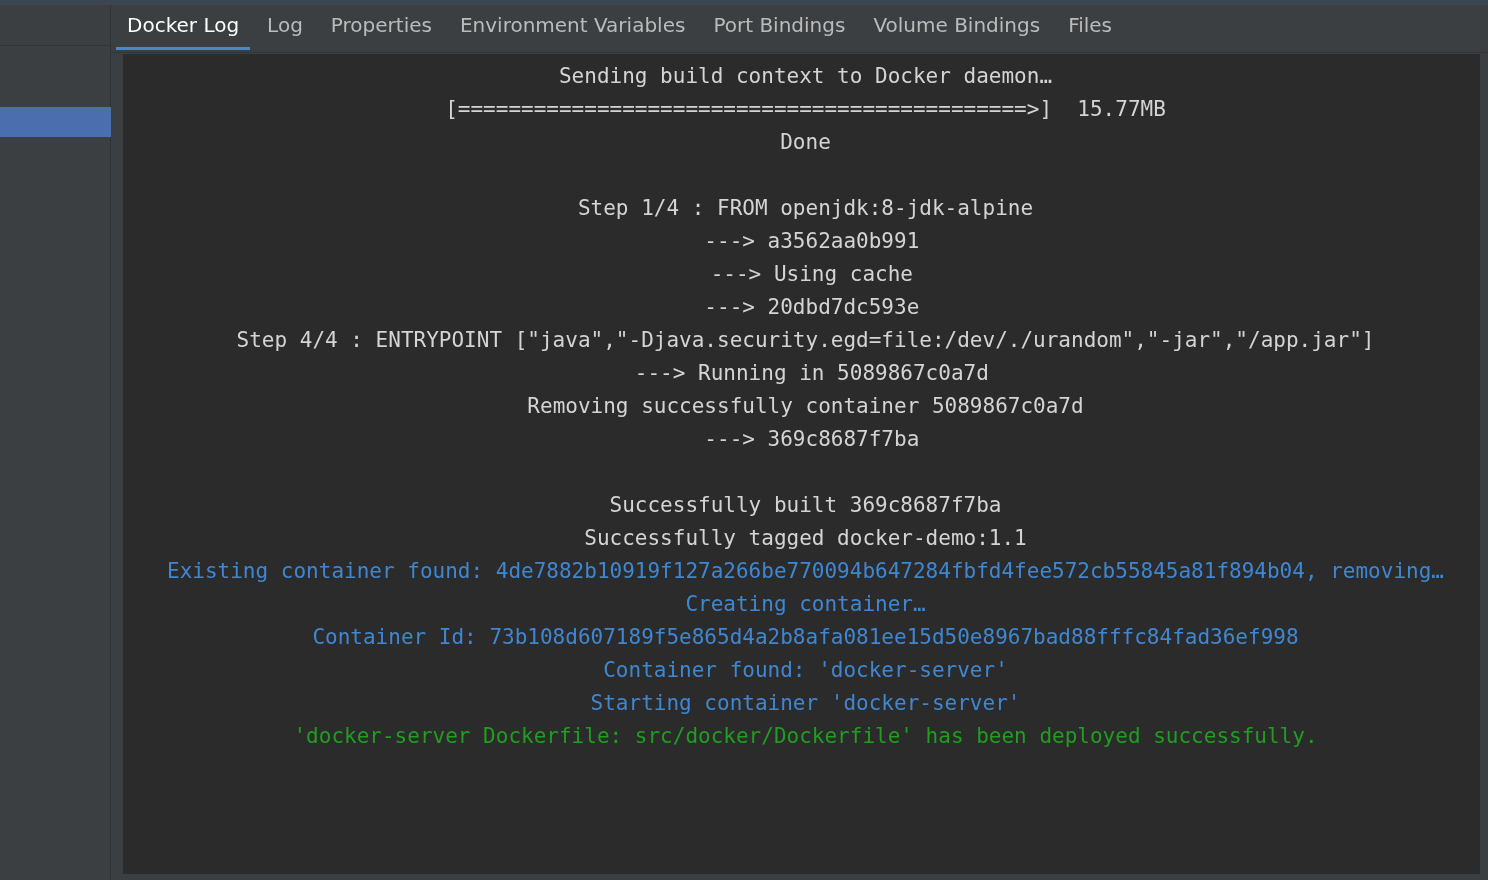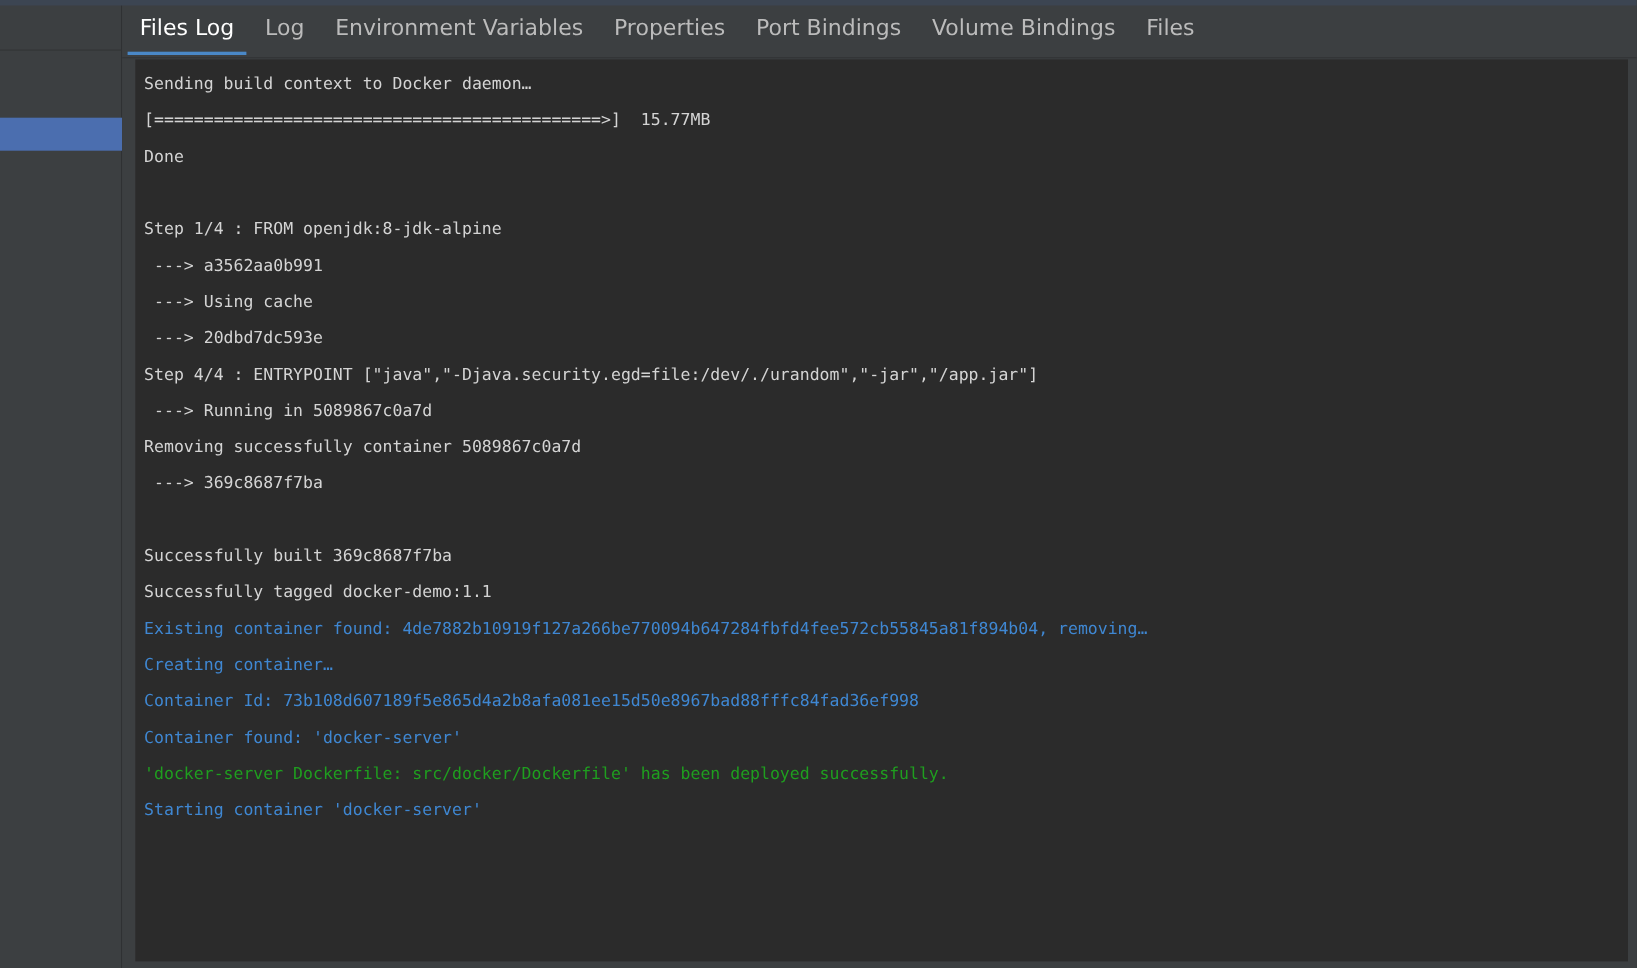"Files Log" span { text: Files -> Docker }
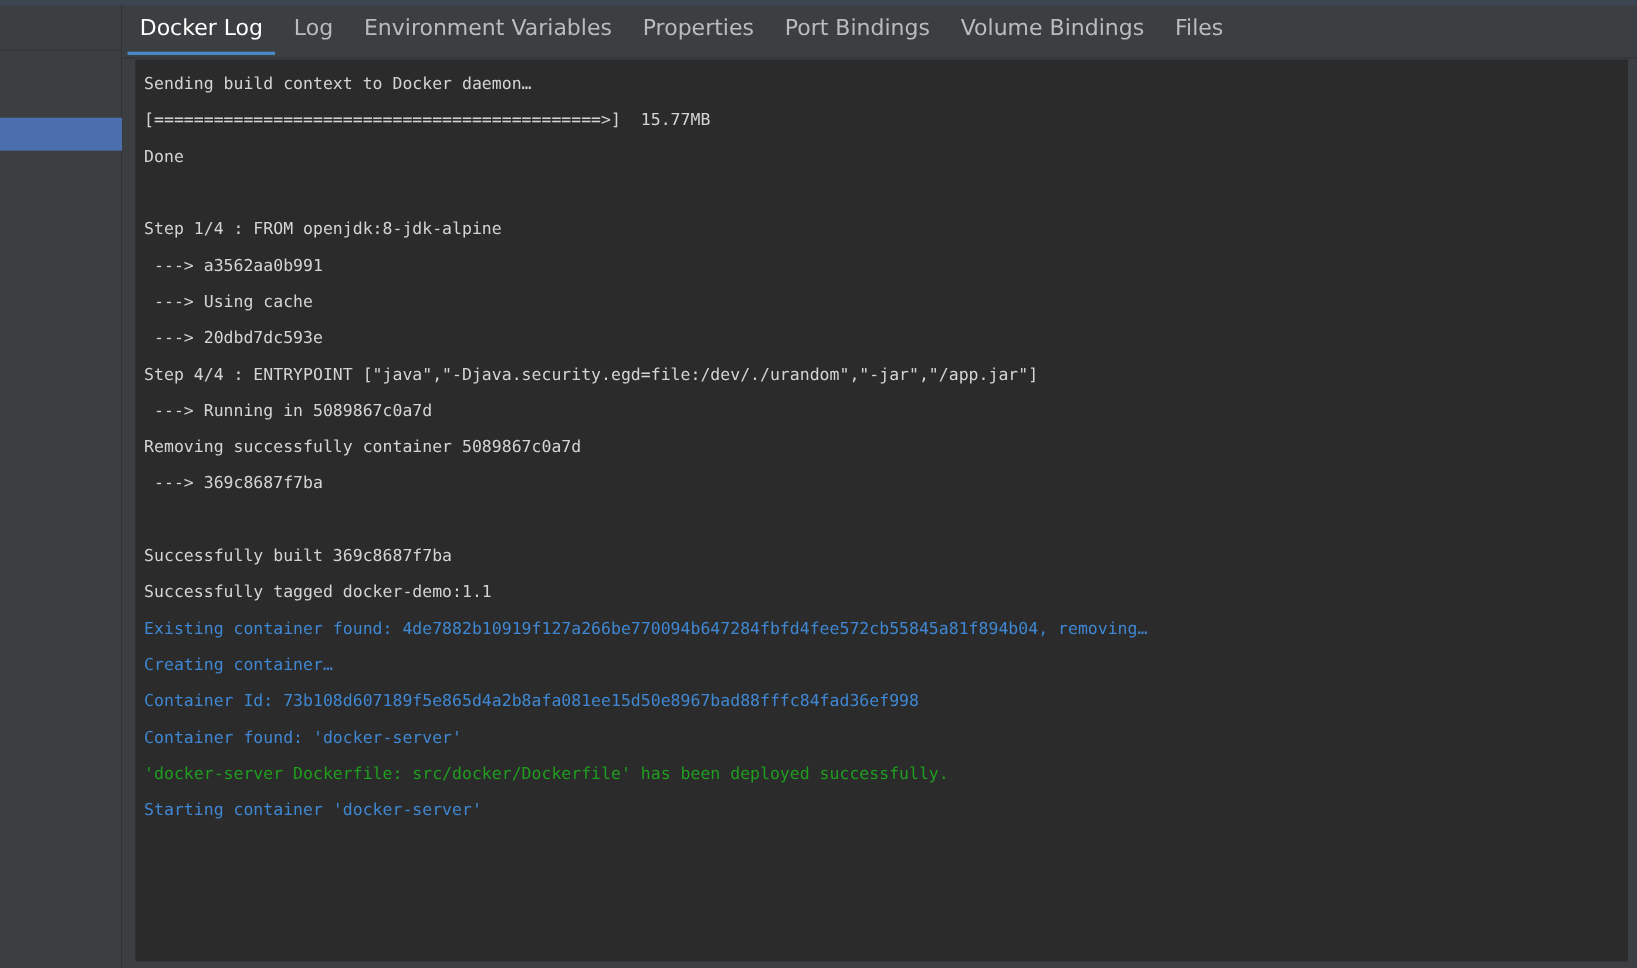"Environment Variables" div.tab { order: before "Properties" -> after "Properties" }
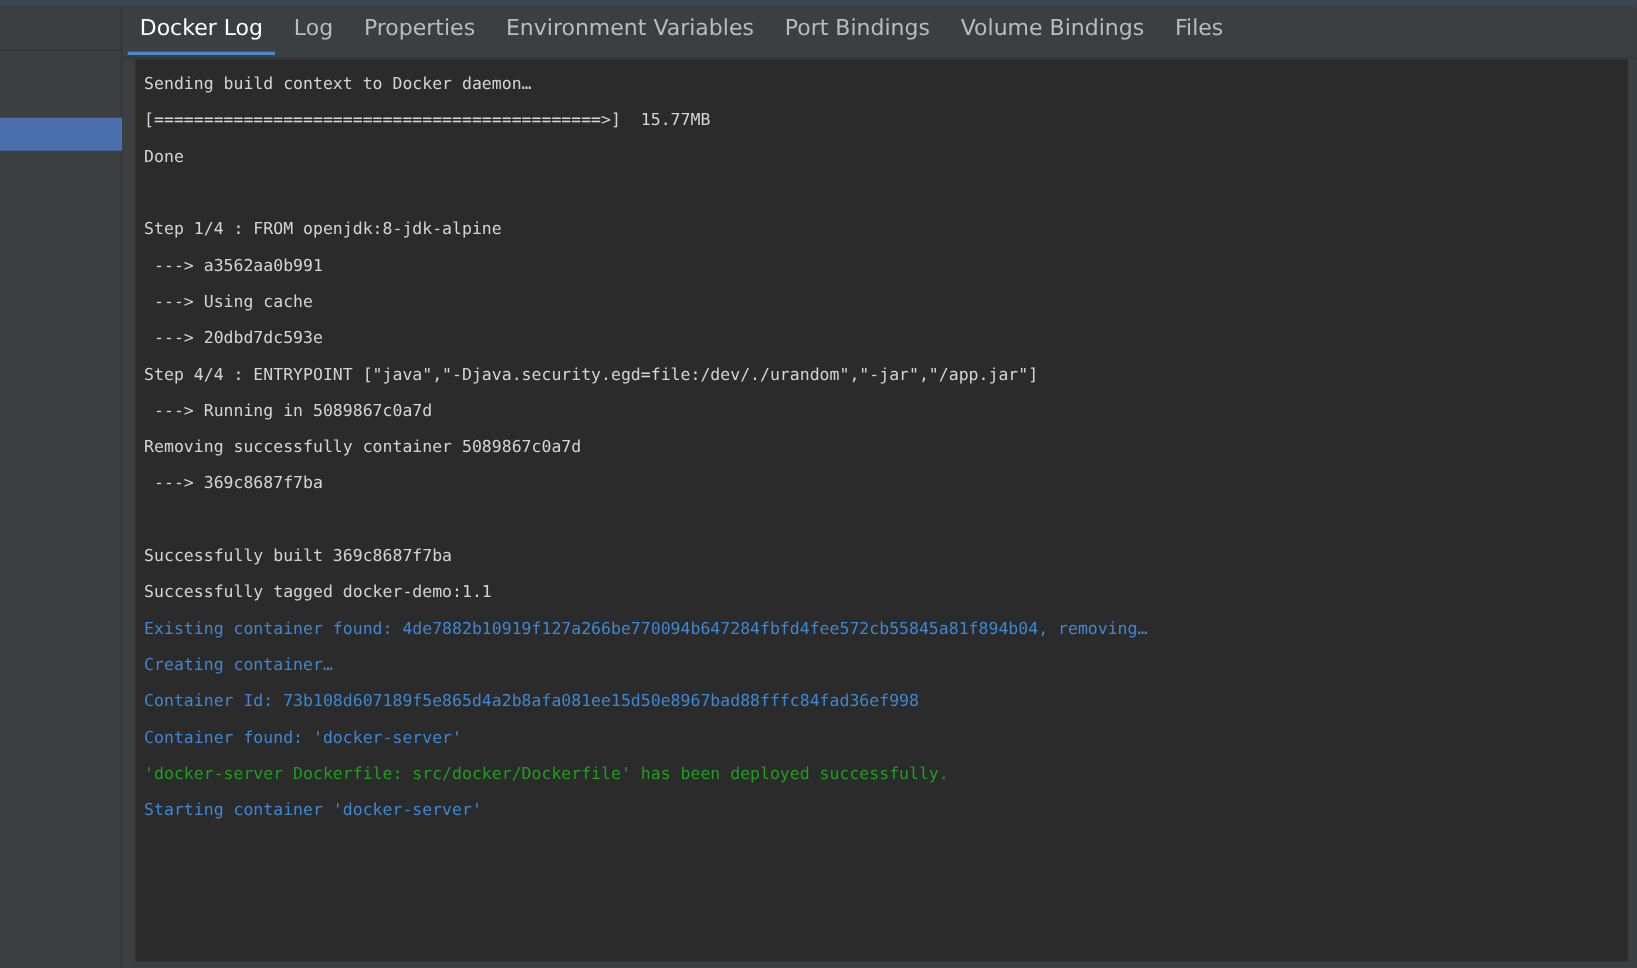"Sending build context to Docker" .log-line { font-size: 15px -> 21px; text-align: none -> center }
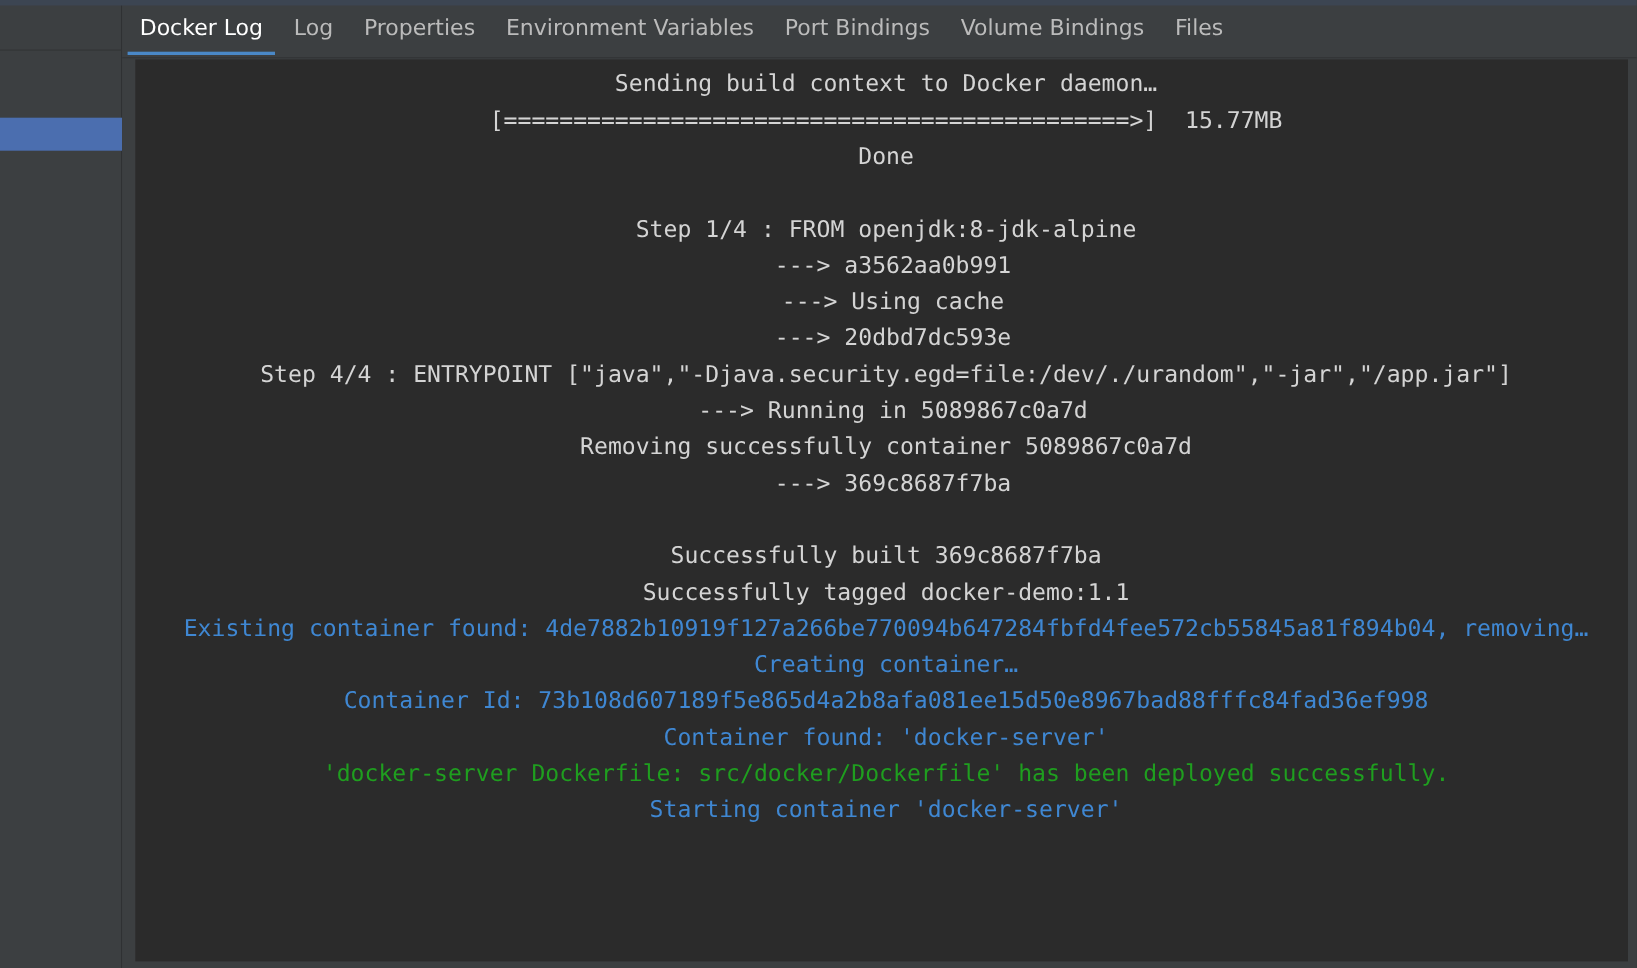"'docker-server Dockerfile:" div.log-line { order: before "Starting container 'docker-server'" -> after "Starting container 'docker-server'" }
